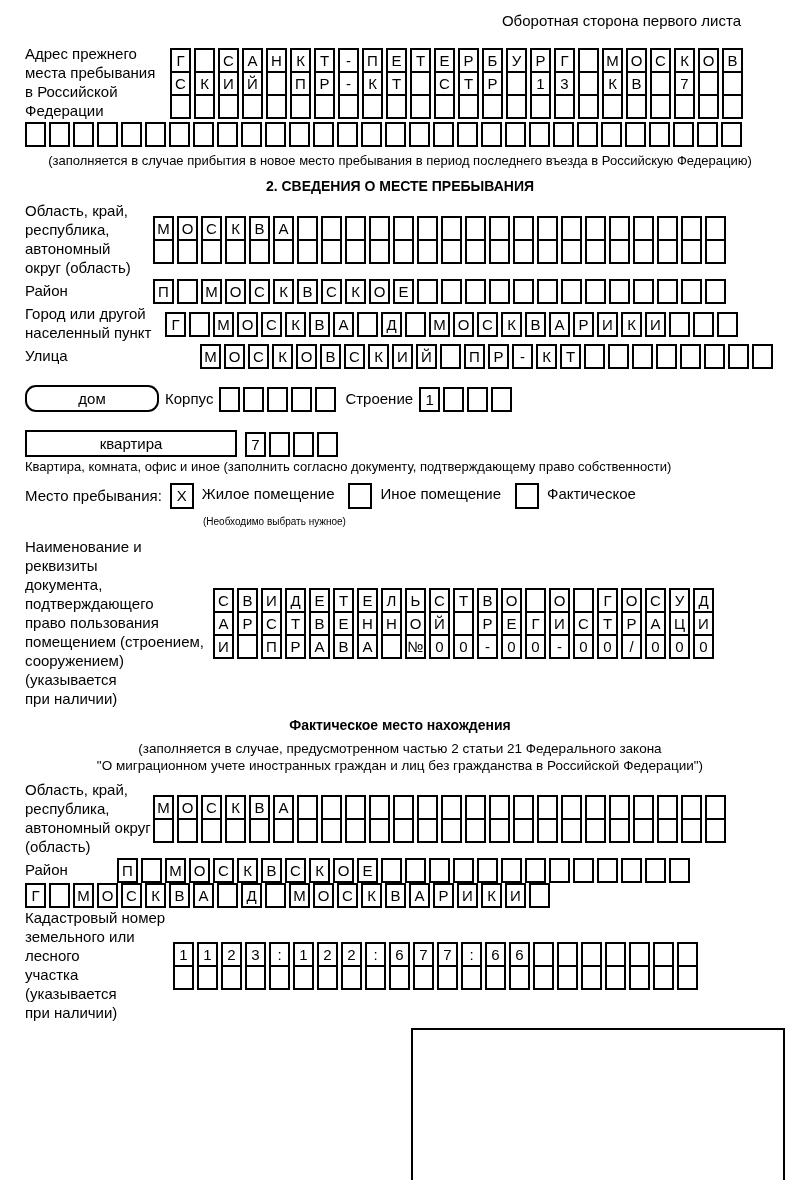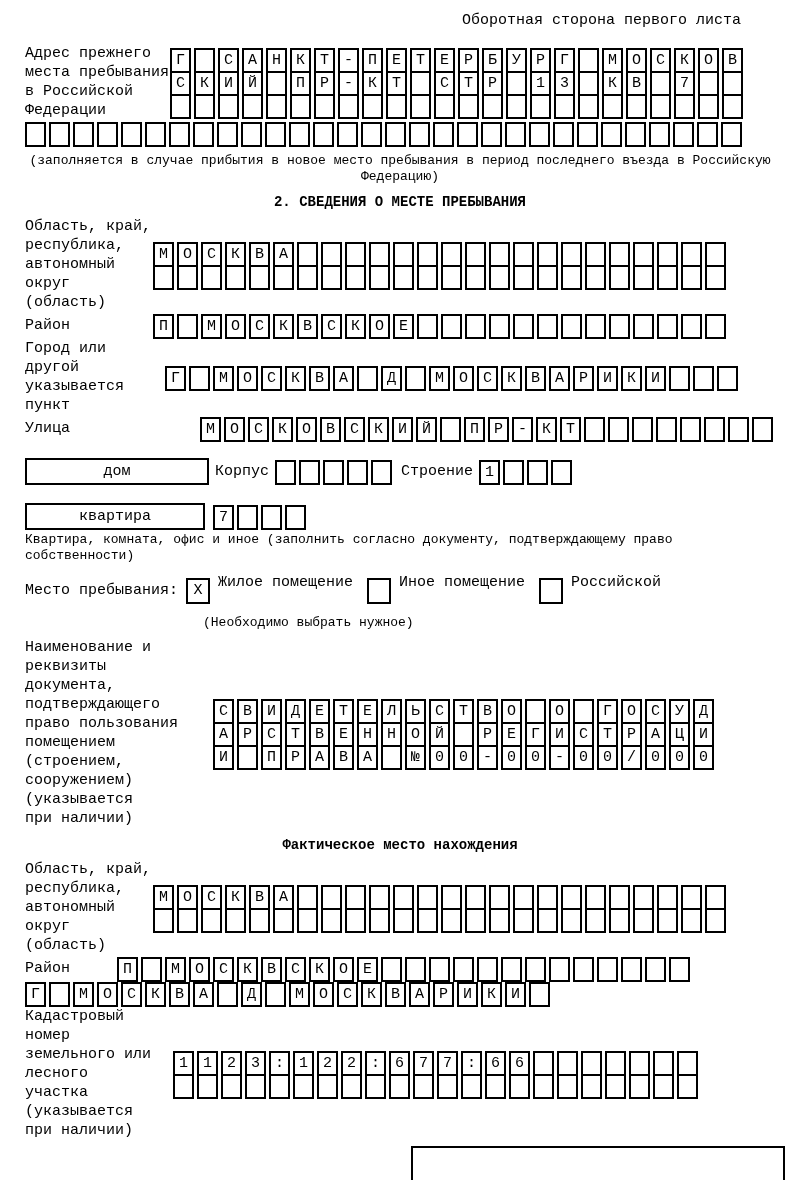"Оборотная сторона первого листа" .page { font-family: Liberation Mono, monospace -> Liberation Sans, sans-serif }
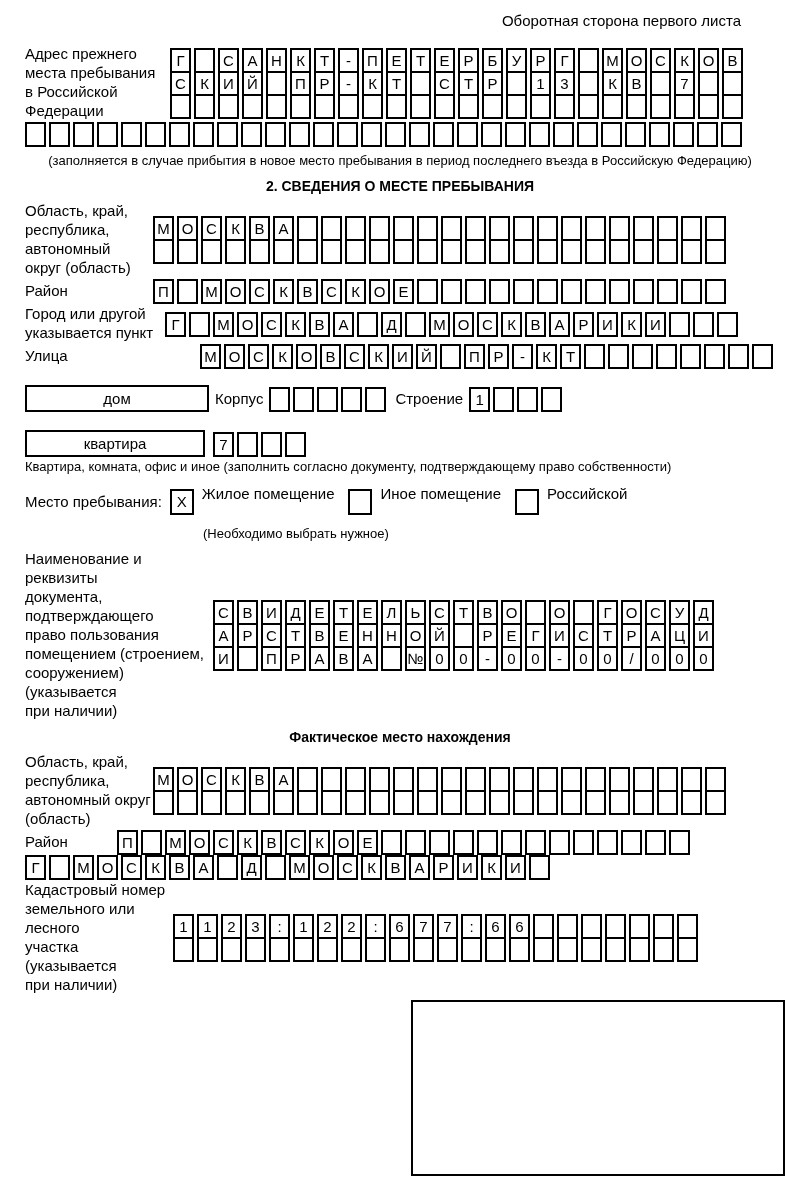"Город или другой" div.label { text: указывается -> населенный }
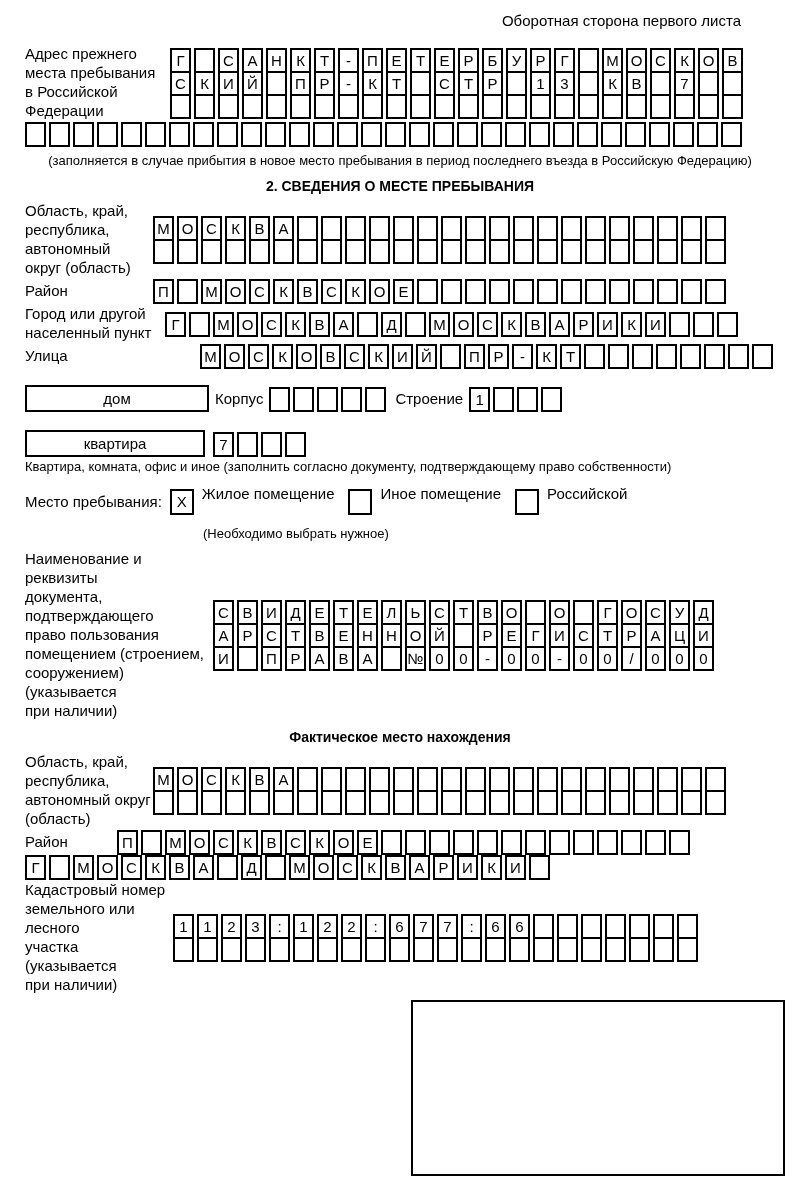"дом" div.wide-box { border-radius: none -> 11px; width: 184px -> 134px }
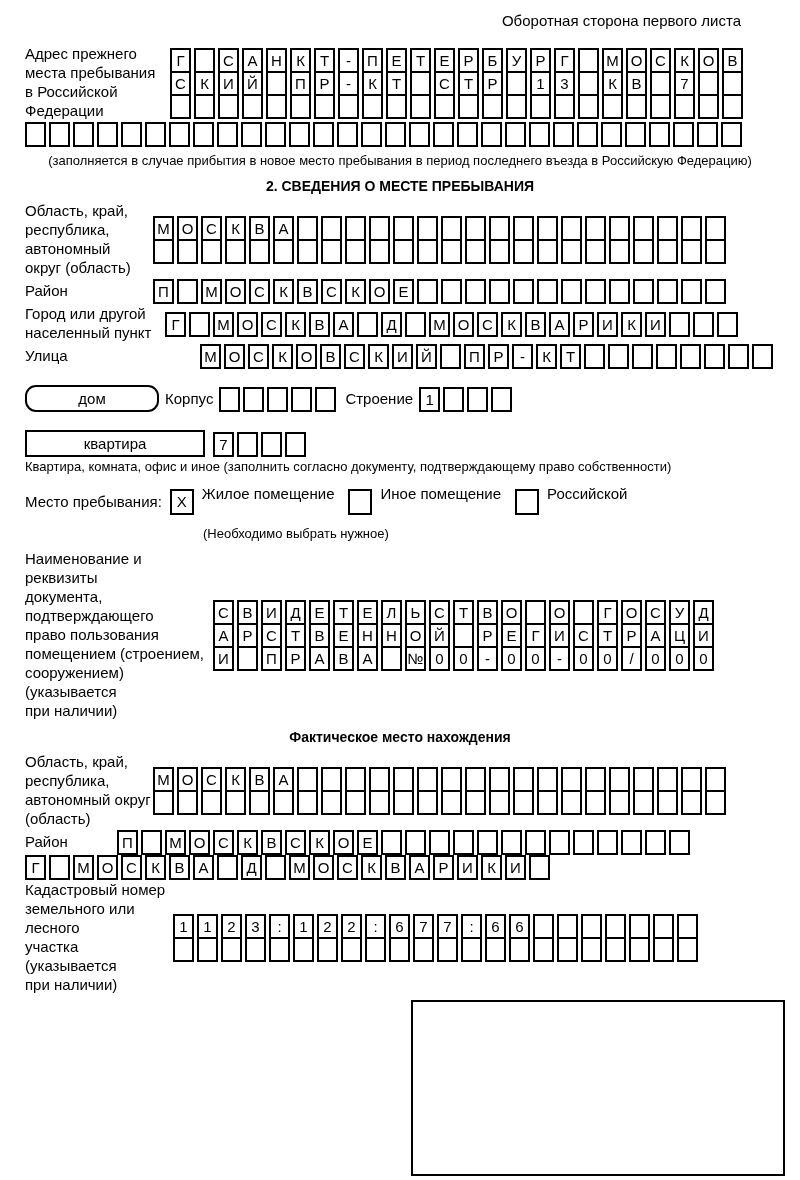"квартира" div.wide-box { width: 180px -> 212px }
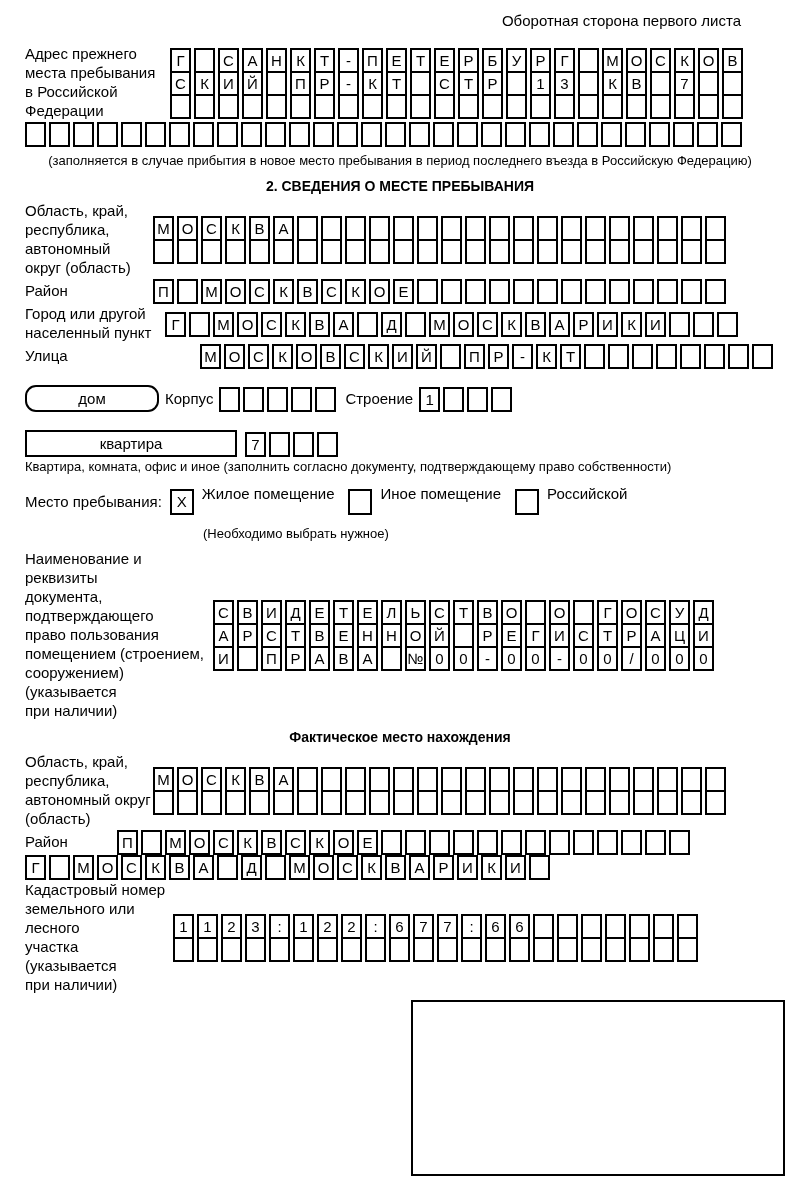"Жилое помещение" .opt-label { margin: 0 14px 16px 8px -> 0 14px 4px 8px }
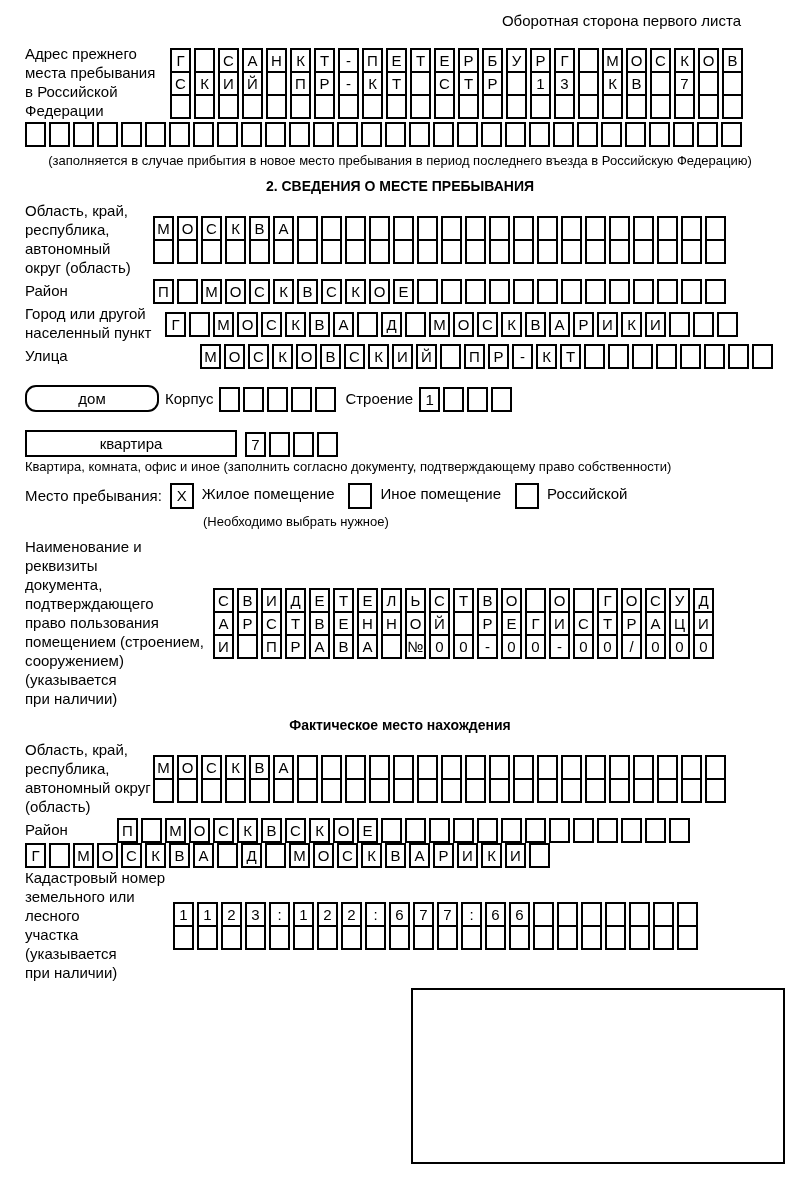"Российской" span.opt-label { text: Российской -> Фактическое }
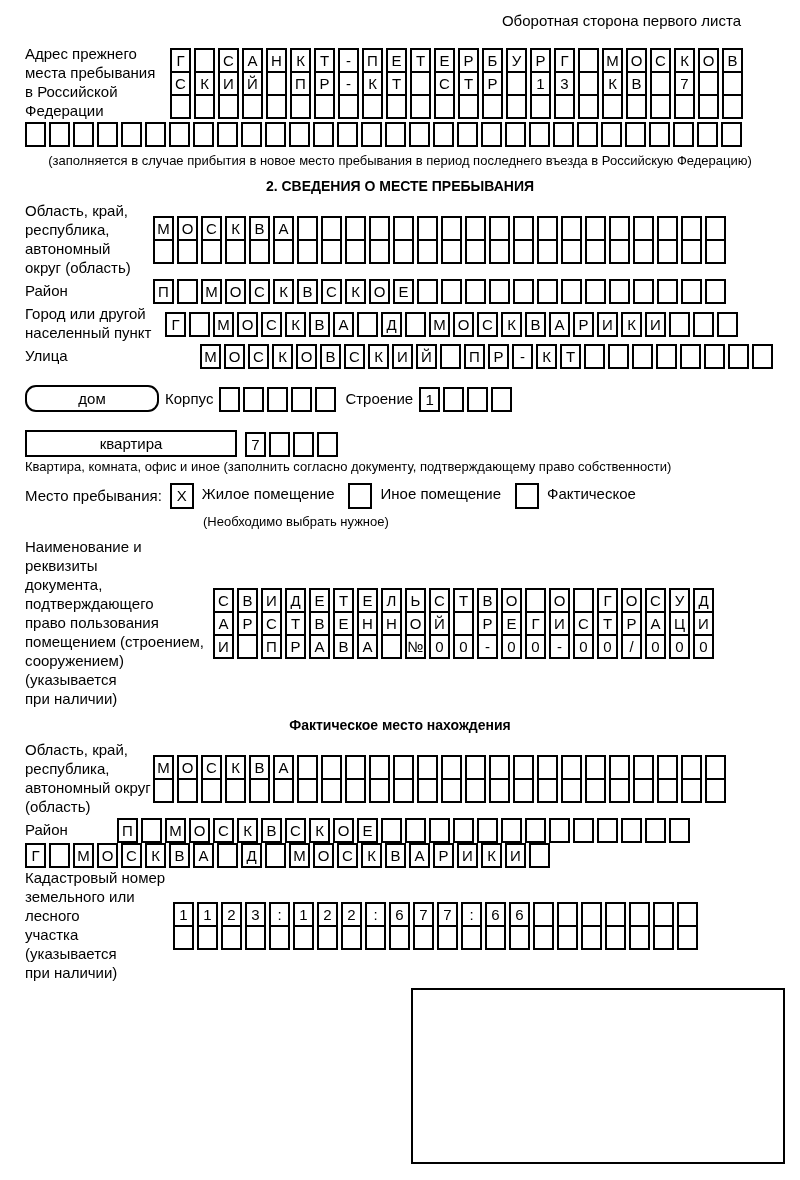"(Необходимо выбрать нужное)" .pick-note { font-size: 13px -> 10px }
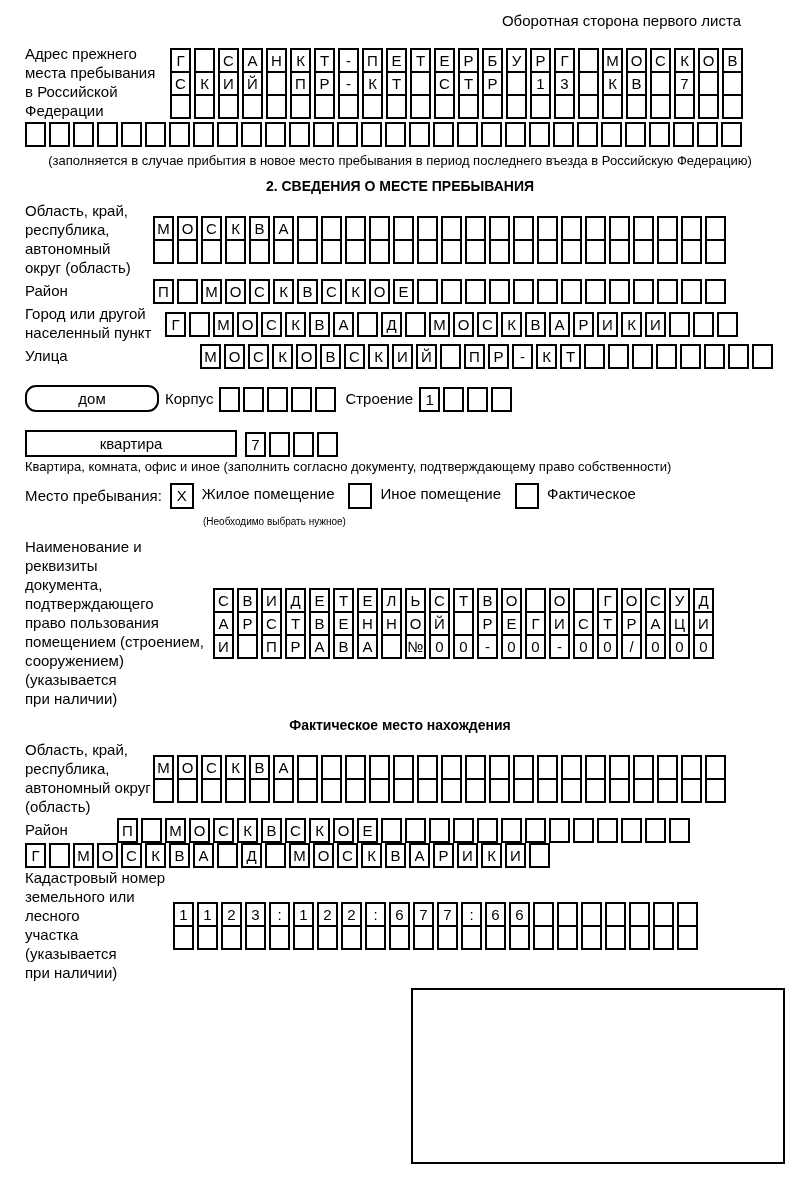"(заполняется в случае, предусмотренном" div.fact-note { html: none -> <div>(заполняется в случае, предусмотренном частью 2 статьи 21 Федерального закона "О миграционном учете иностранных граждан и лиц без гражданства в Российской Федерации")</div> }
